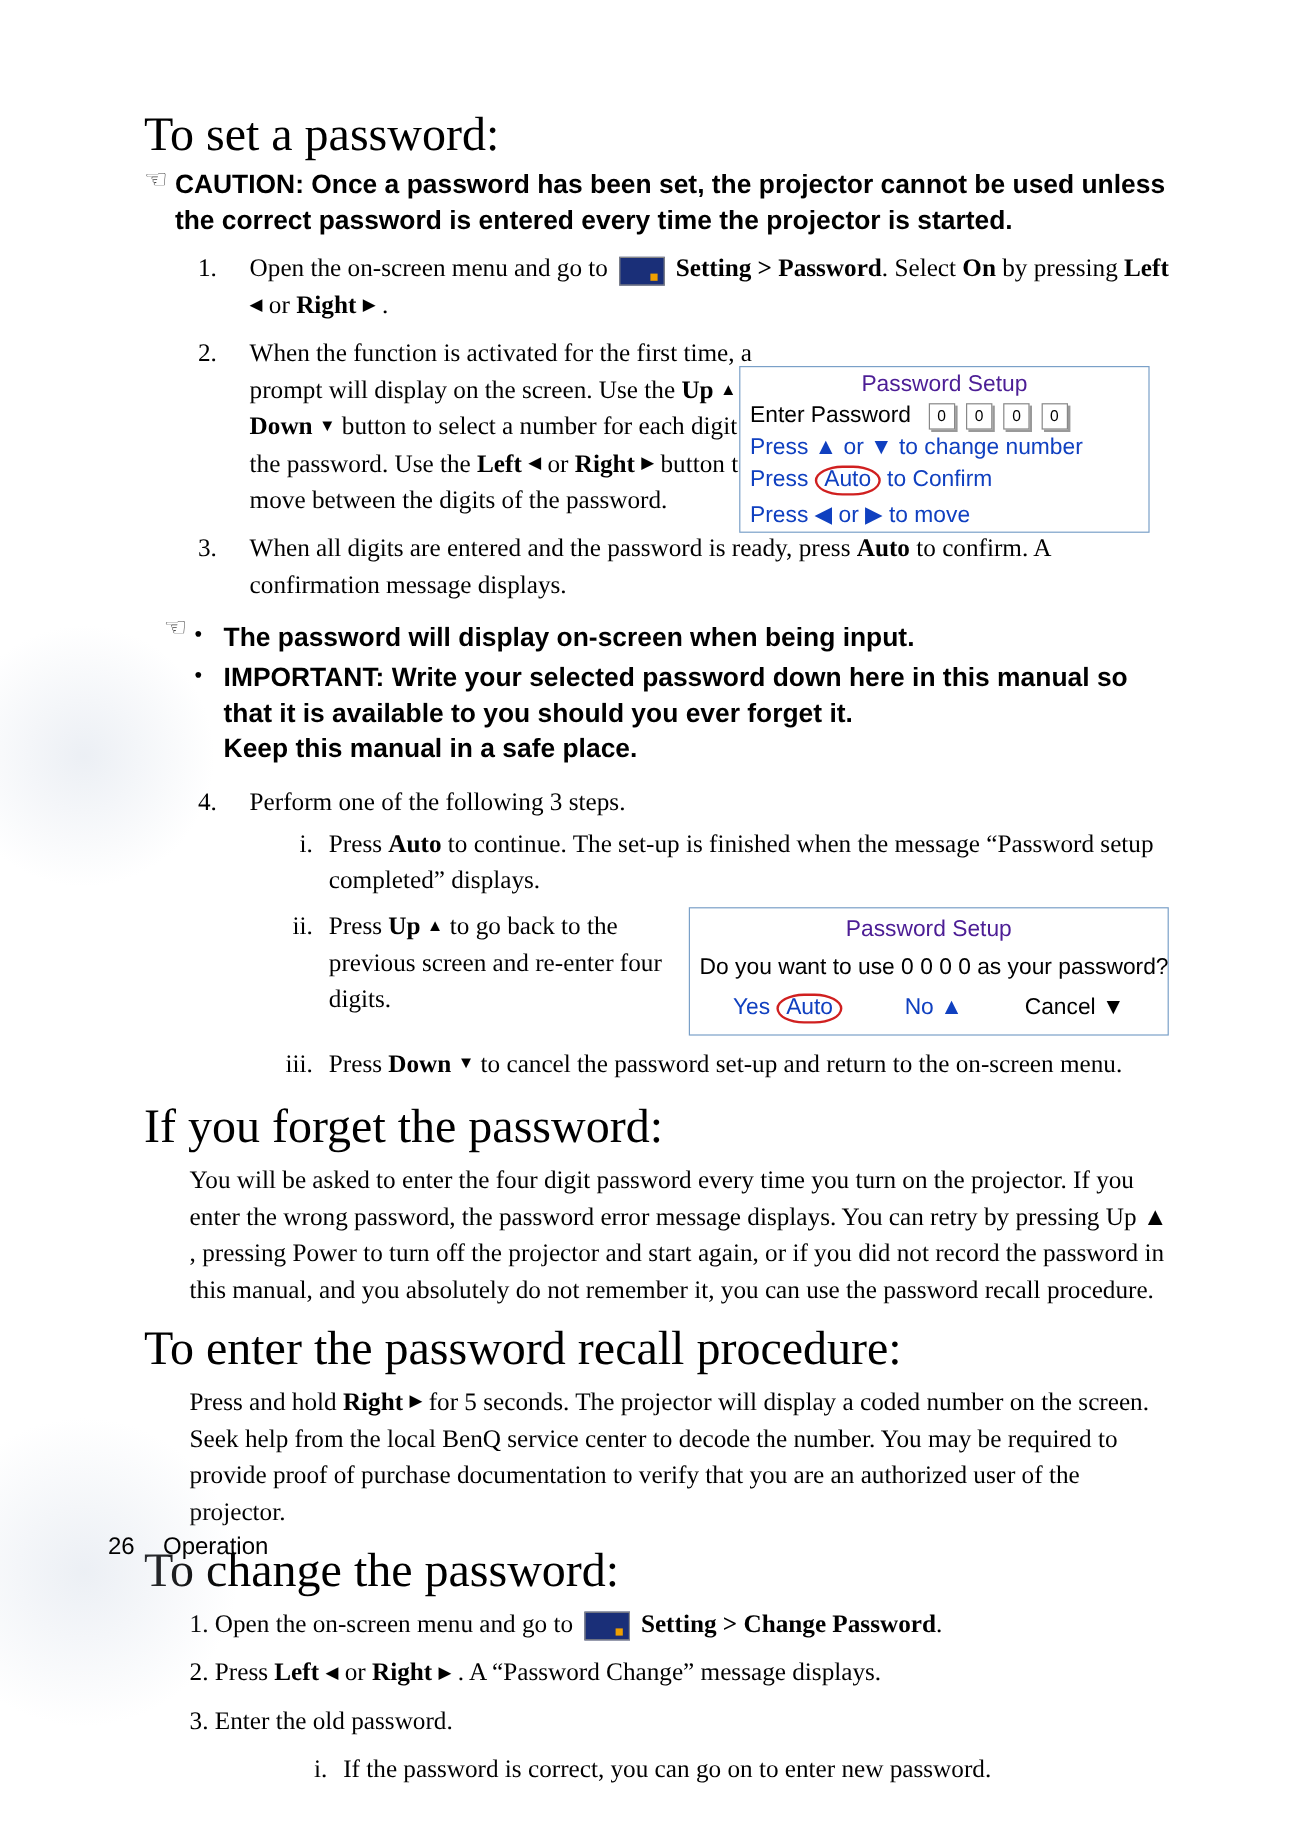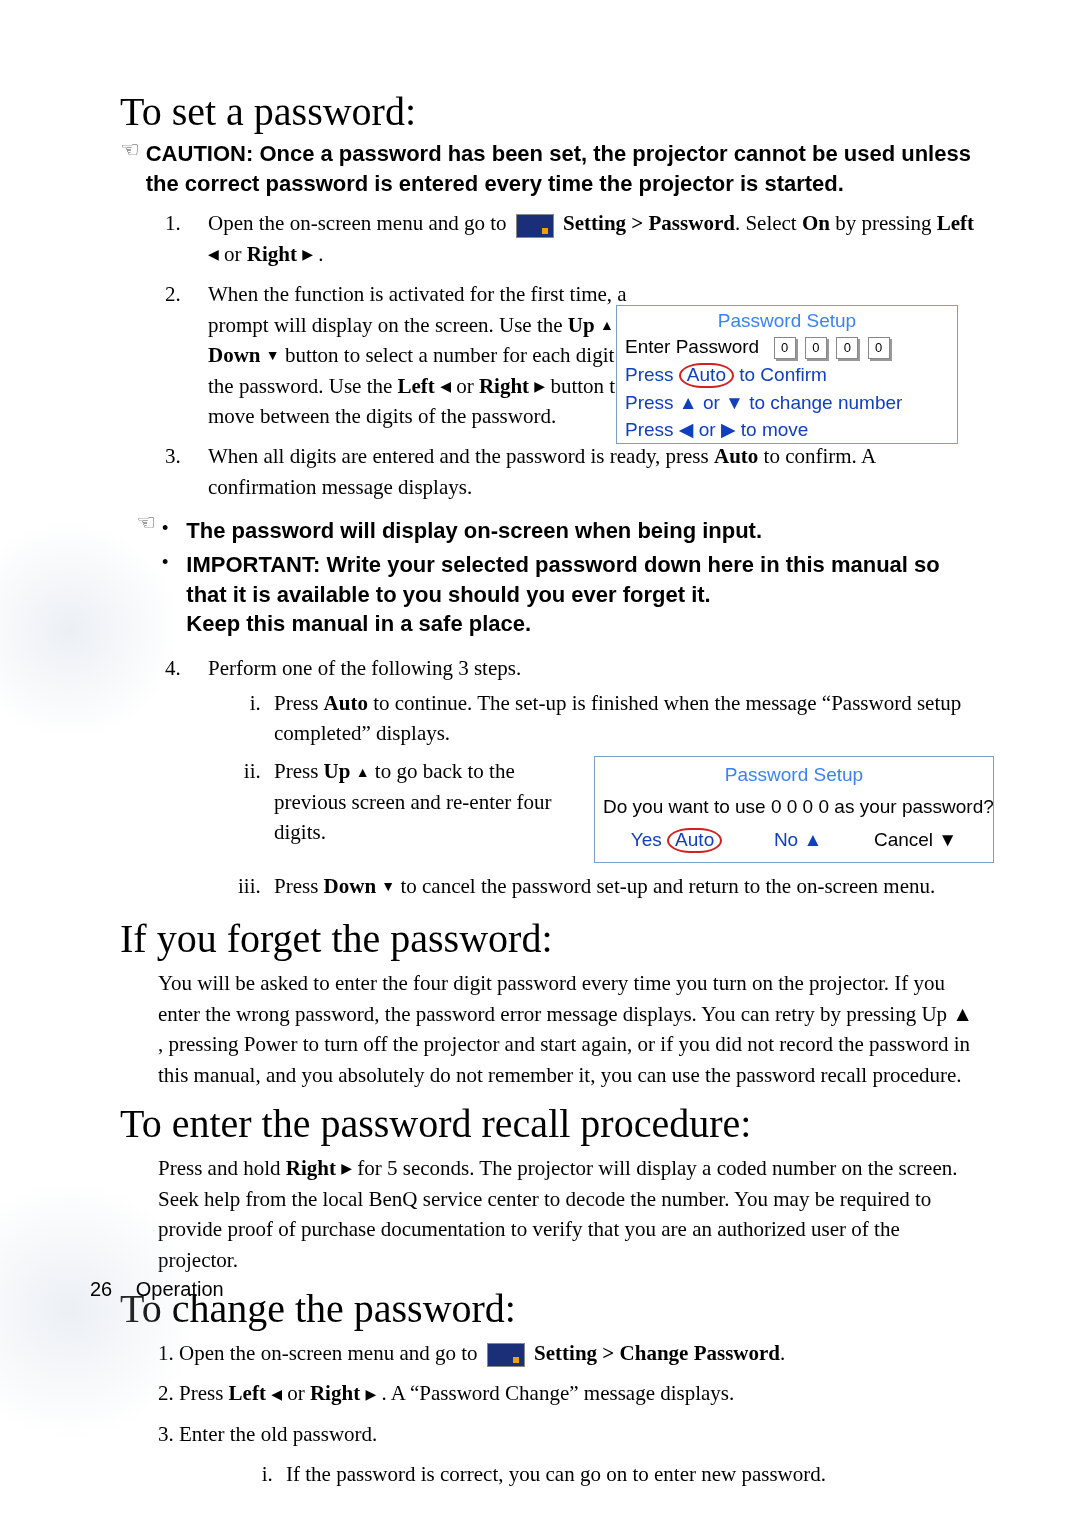"Password Setup" .osd .title { color: #3b82f6 -> #4c1d95 }
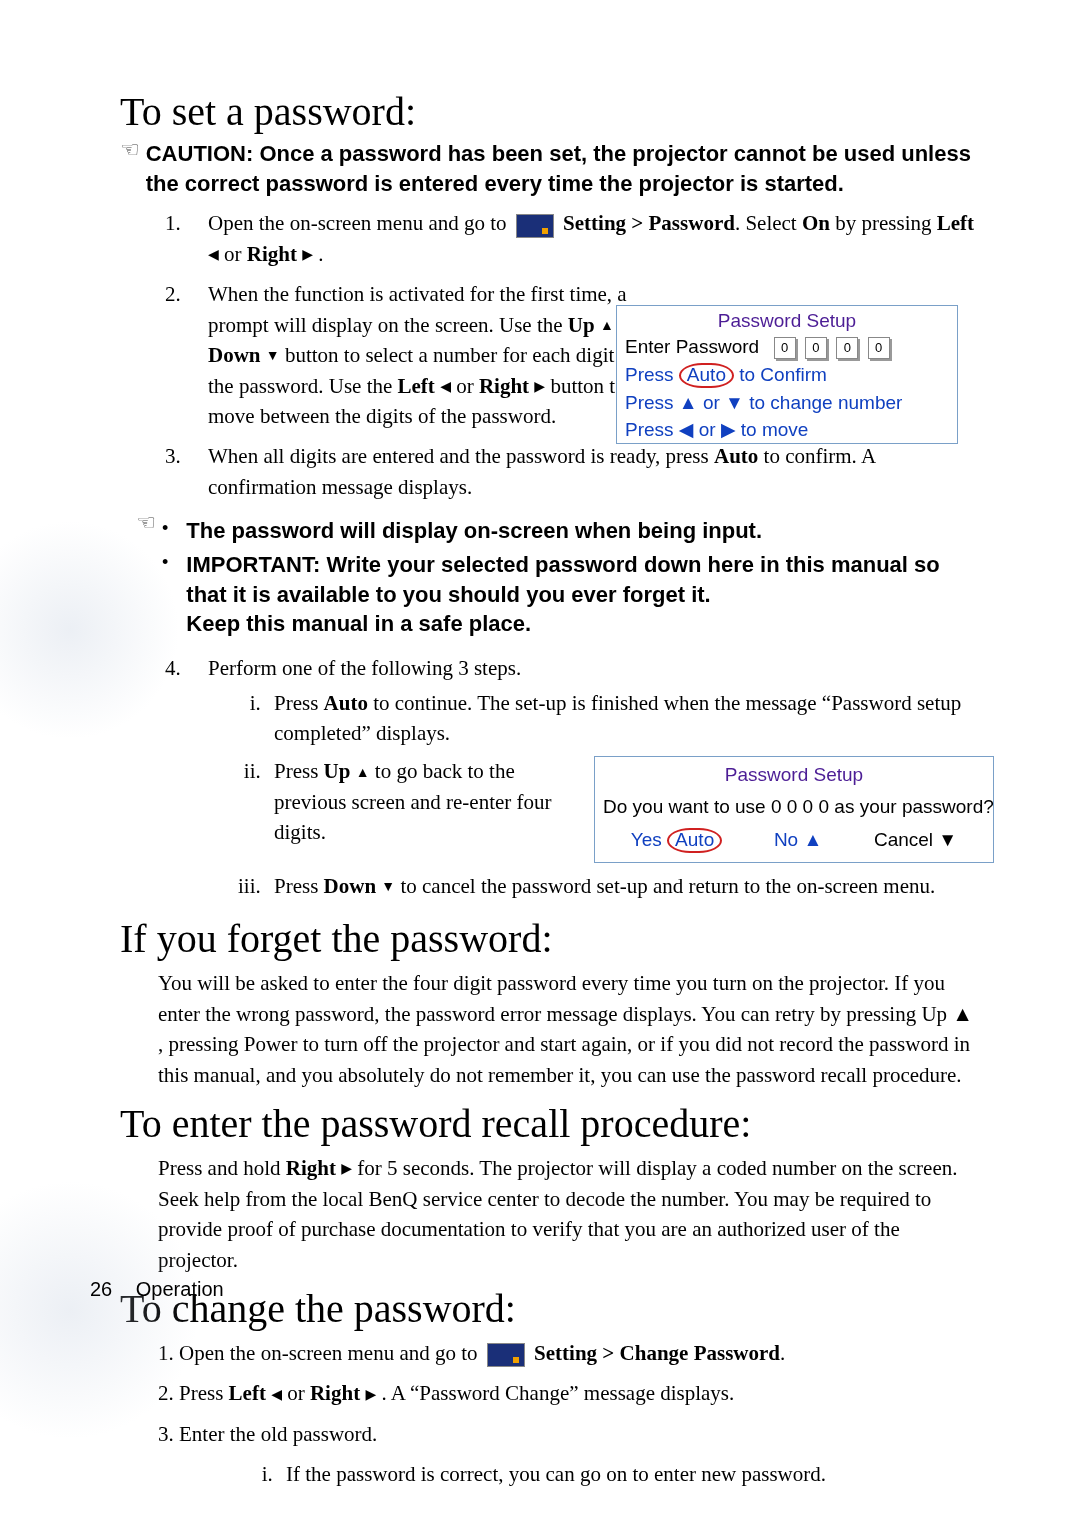"Press Auto to Confirm" div.row { order: before "Press ▲ or ▼ to" -> after "Press ▲ or ▼ to" }
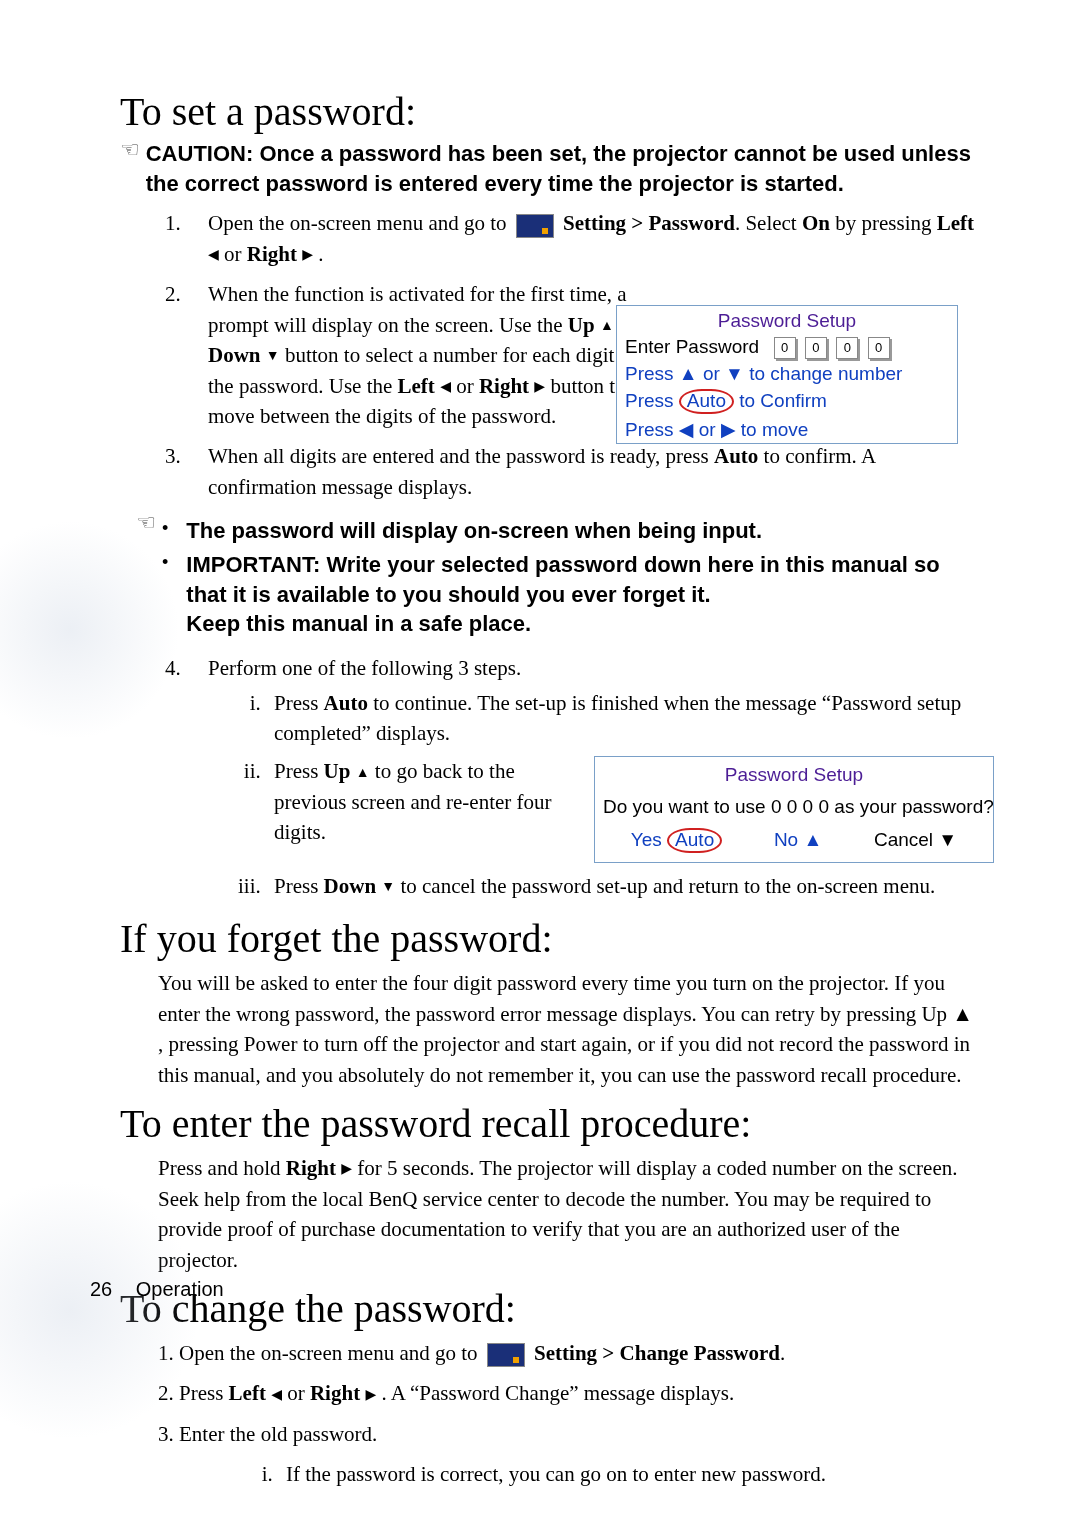"Press Up ▲ to go" .flex-li2 { gap: 20px -> none }
